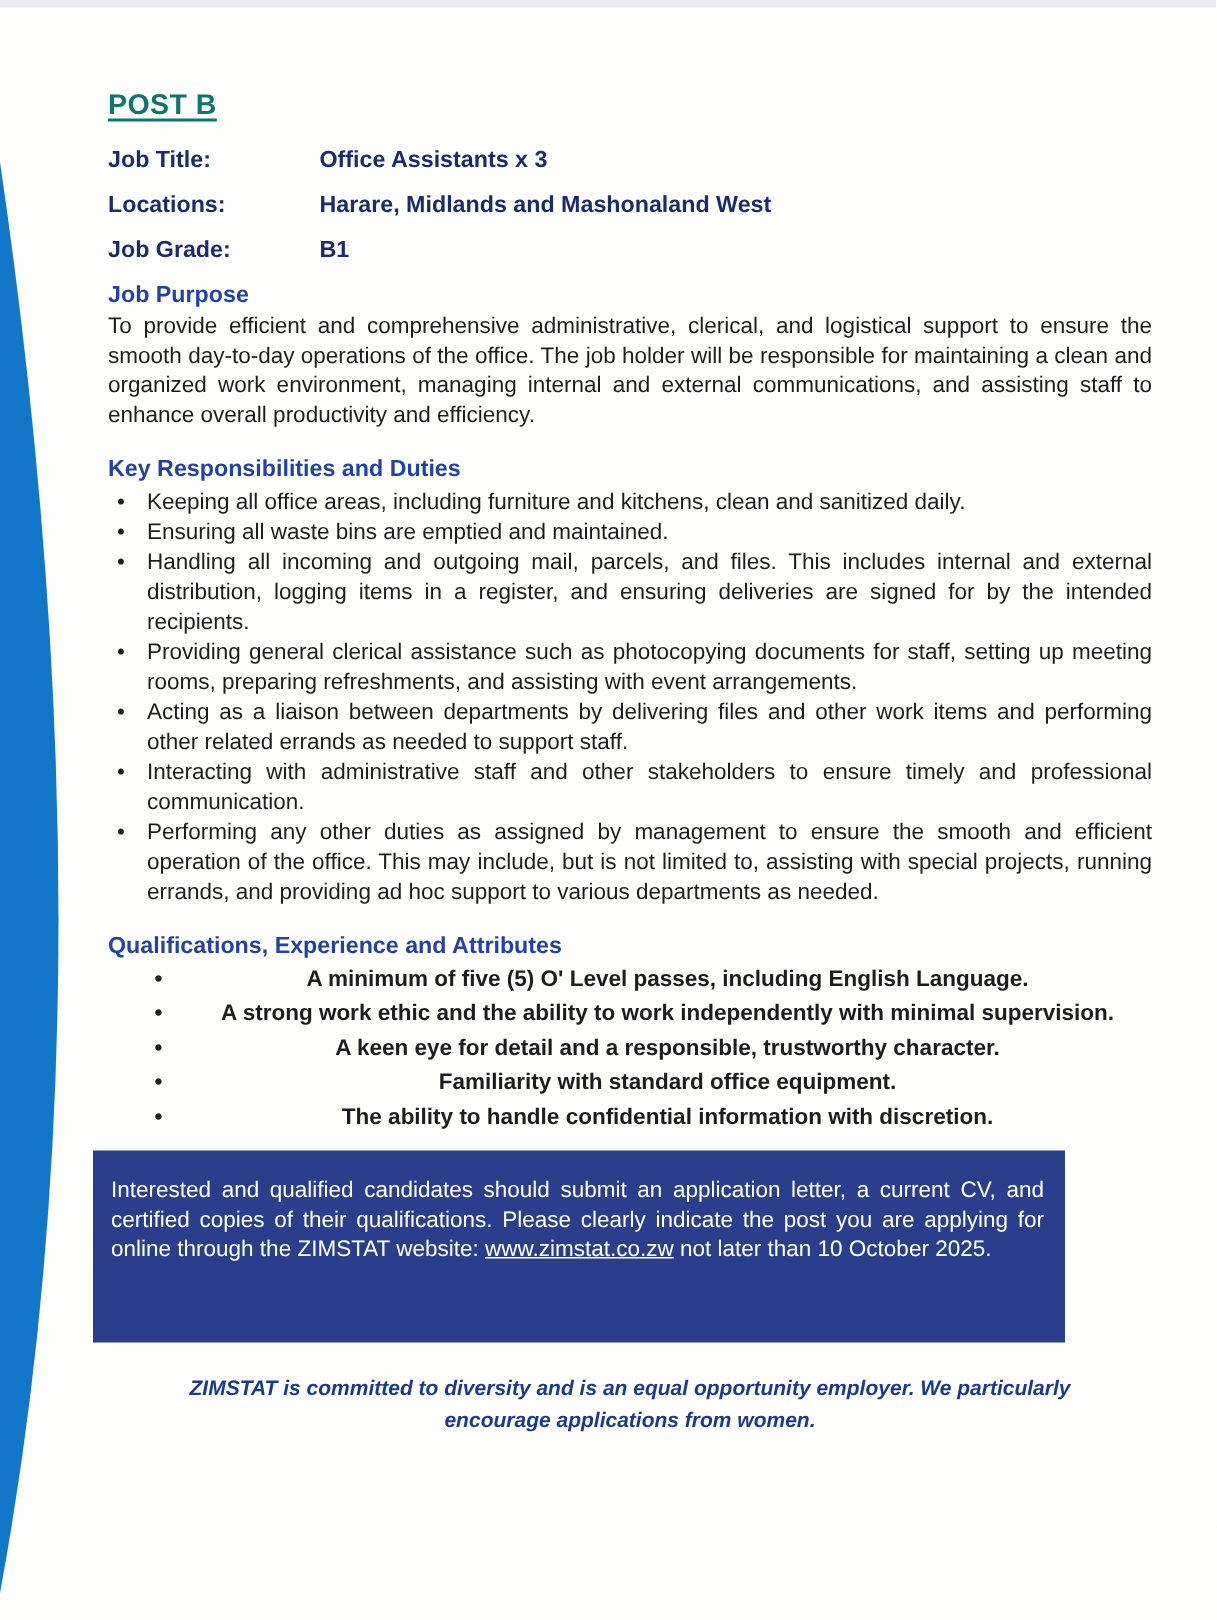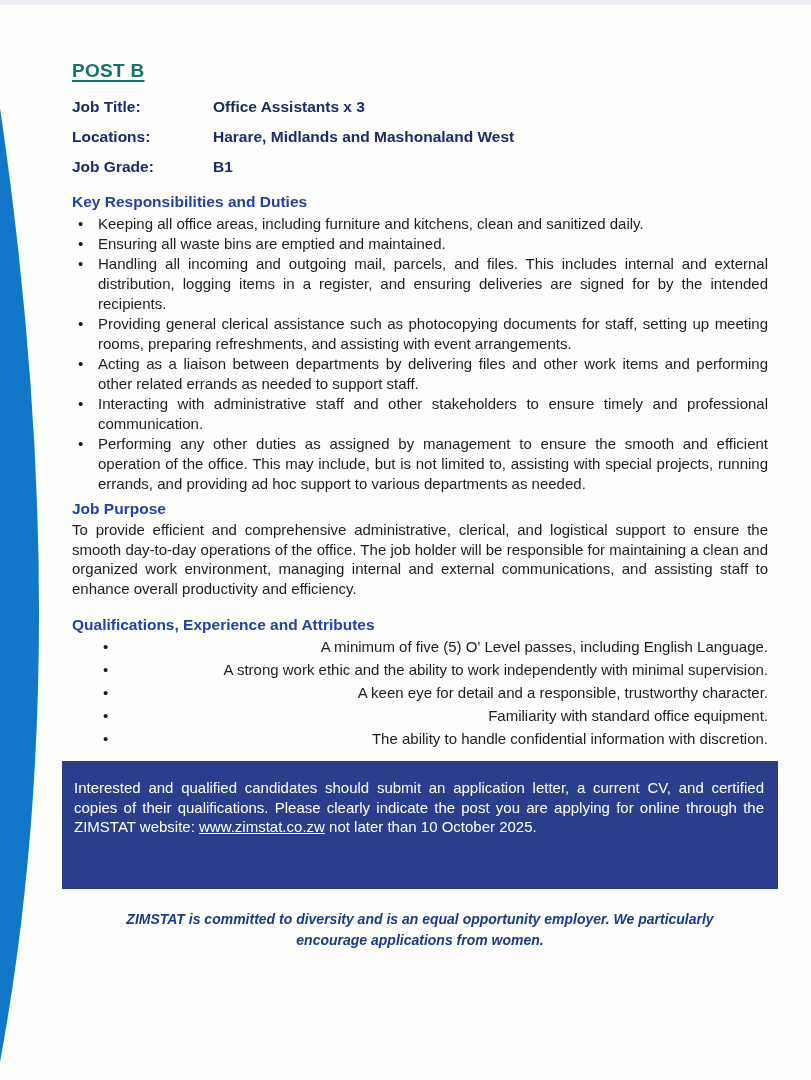"Key Responsibilities and Duties" div.sec { order: before "Job Purpose" -> after "Job Purpose" }
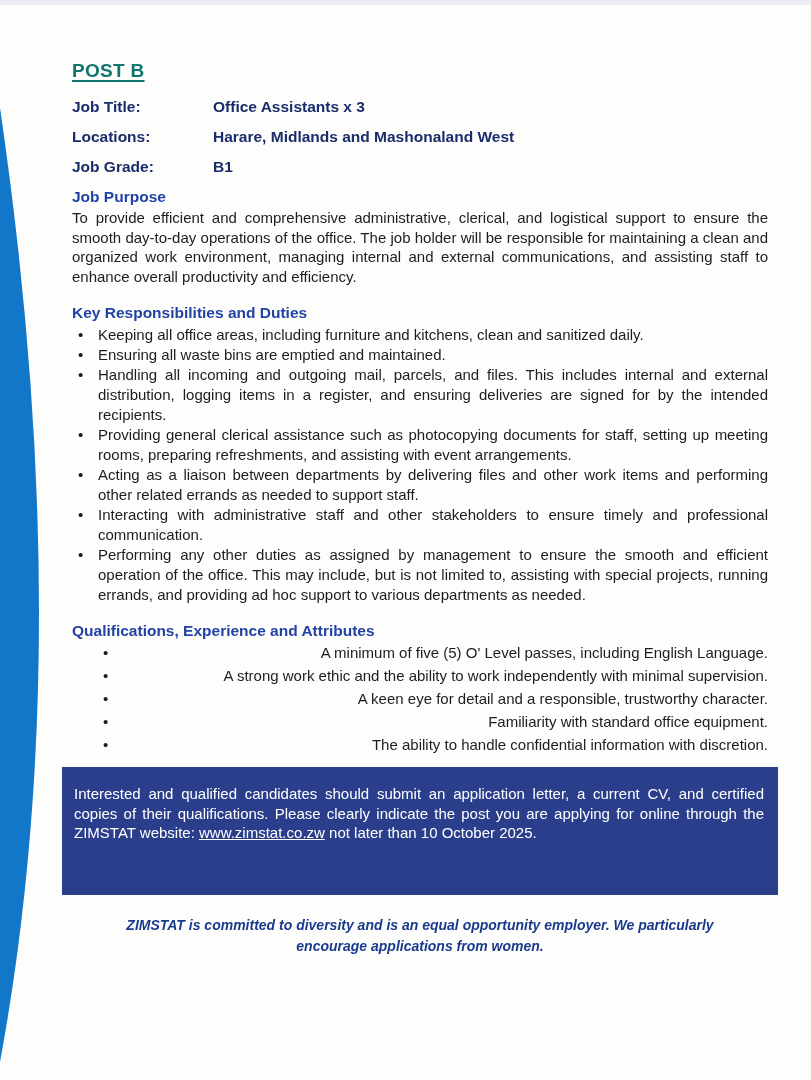"A minimum of five (5)" ul.bullets.indented li { font-weight: none -> bold; text-align: right -> center }
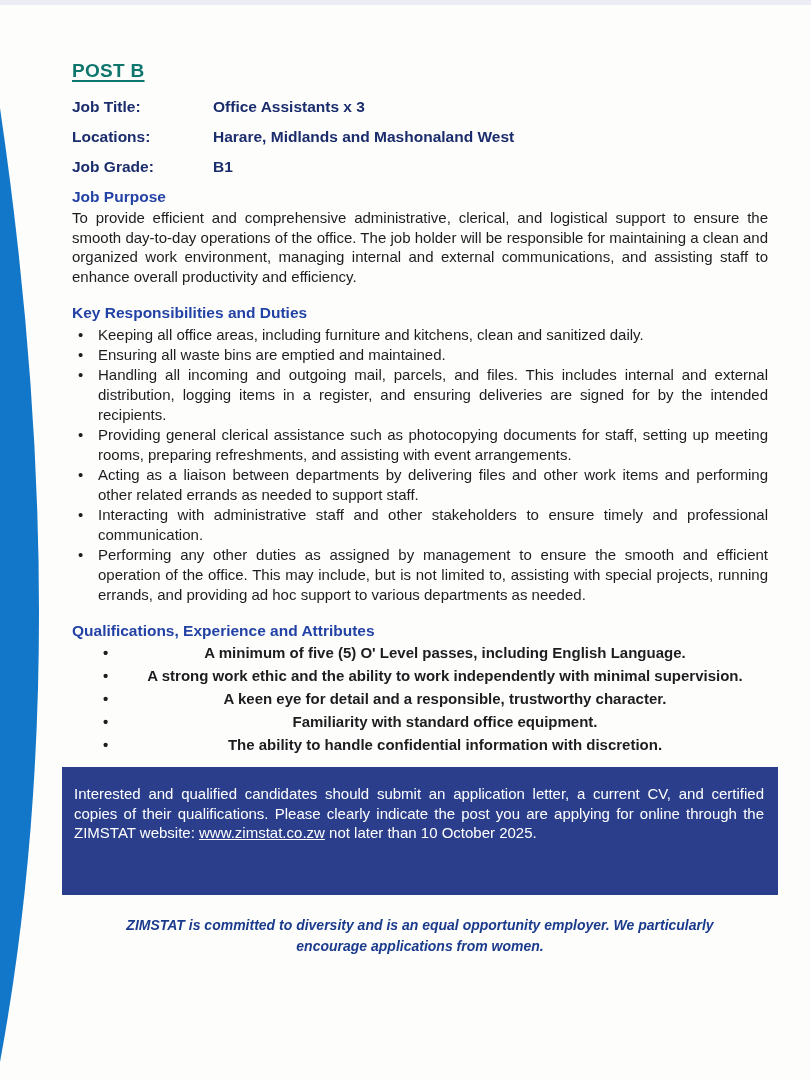"Interested and qualified candidates" .notice-box { width: 716px -> 648px }
